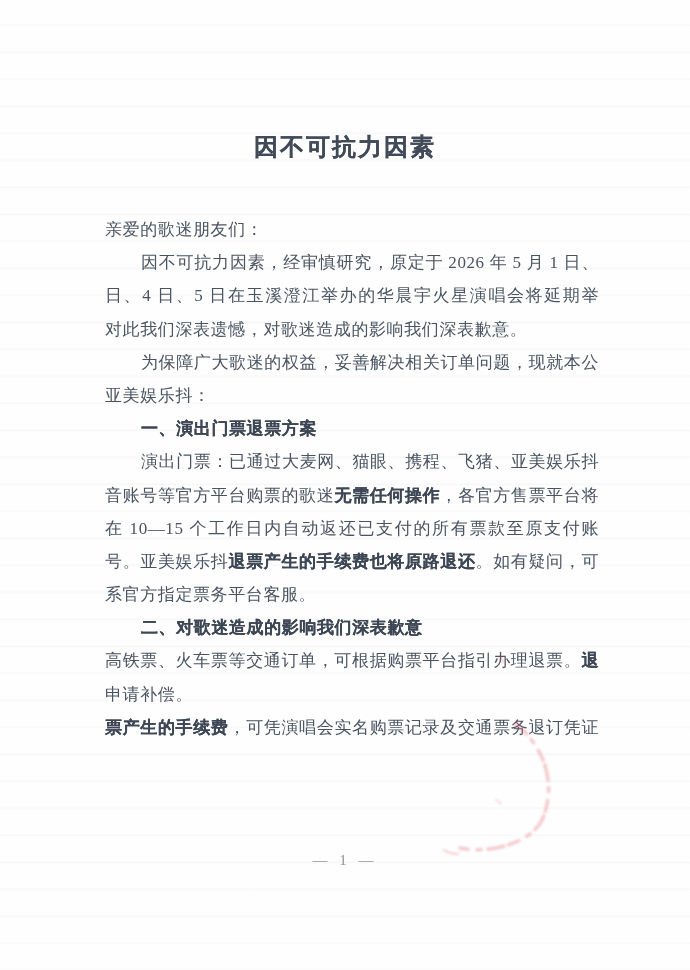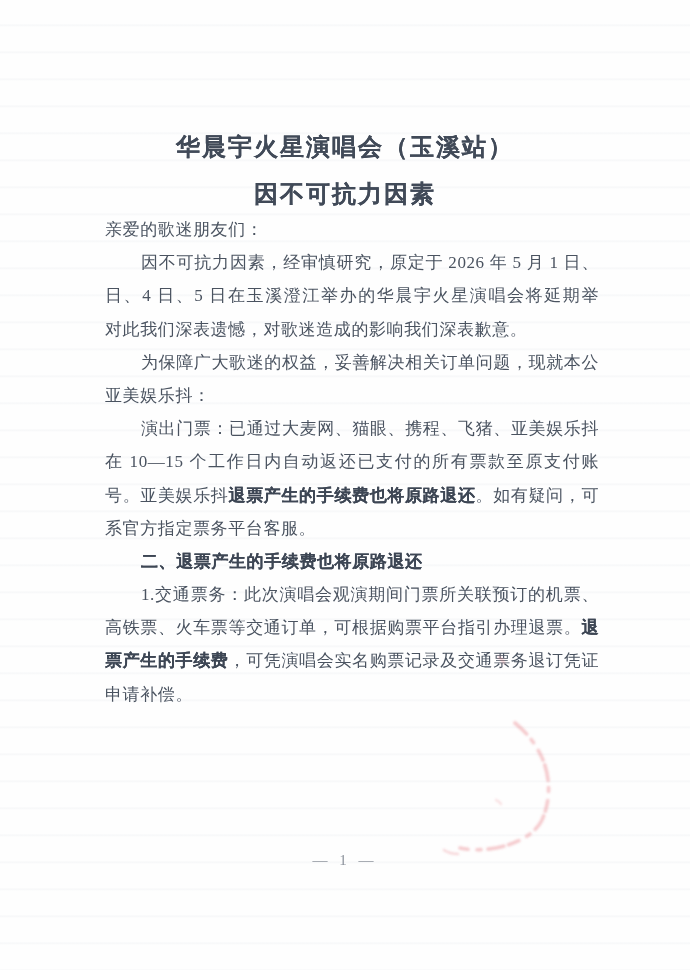"华晨宇火星演唱会（玉溪站）" div.title-line { html: <div>华晨宇火星演唱会（玉溪站）</div> -> none }
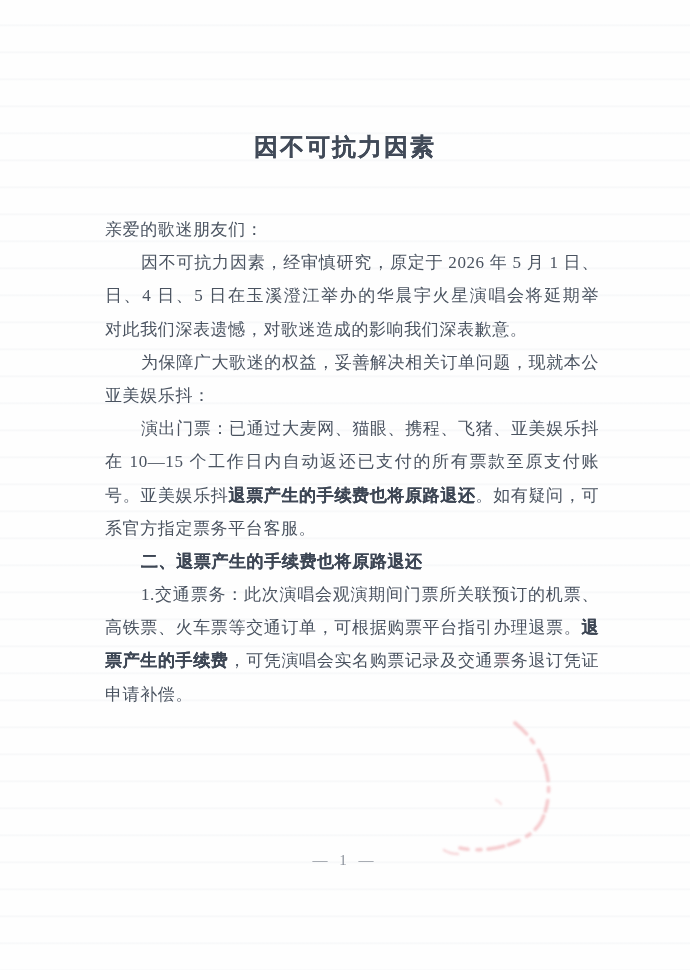"一、演出门票退票方案" div.body-line { html: none -> <div><span>一、演出门票退票方案</span></div> }
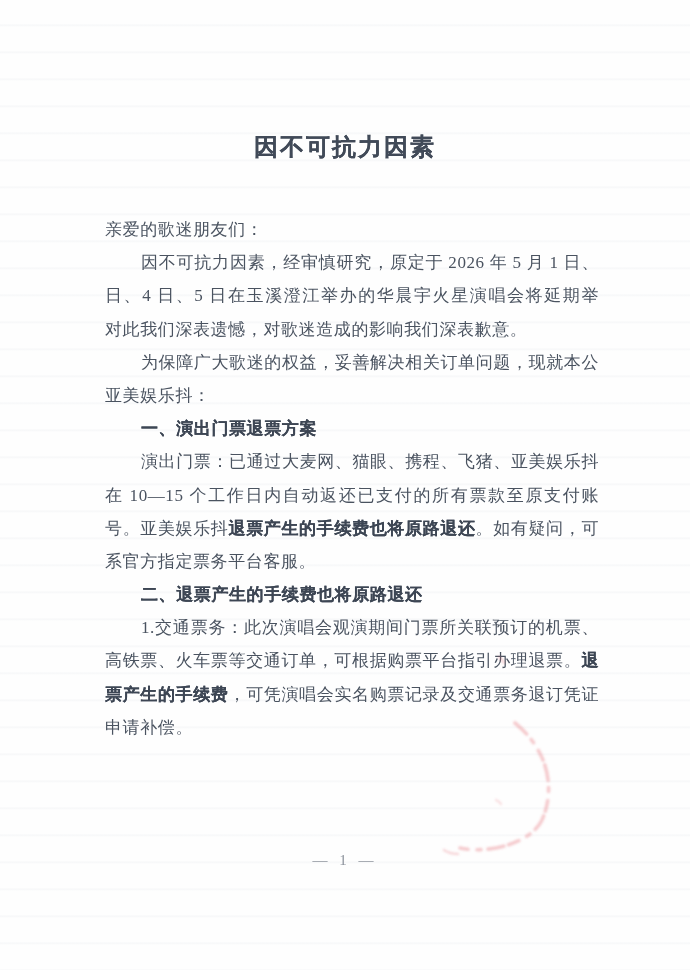"音账号等官方平台购票的歌迷无需任何操作，各官方售票平台将" div.body-line { html: none -> <div><span>音账号等官方平台购票的歌迷</span><span>无需任何操作</span><span>，各官方售票平台将</span></div> }
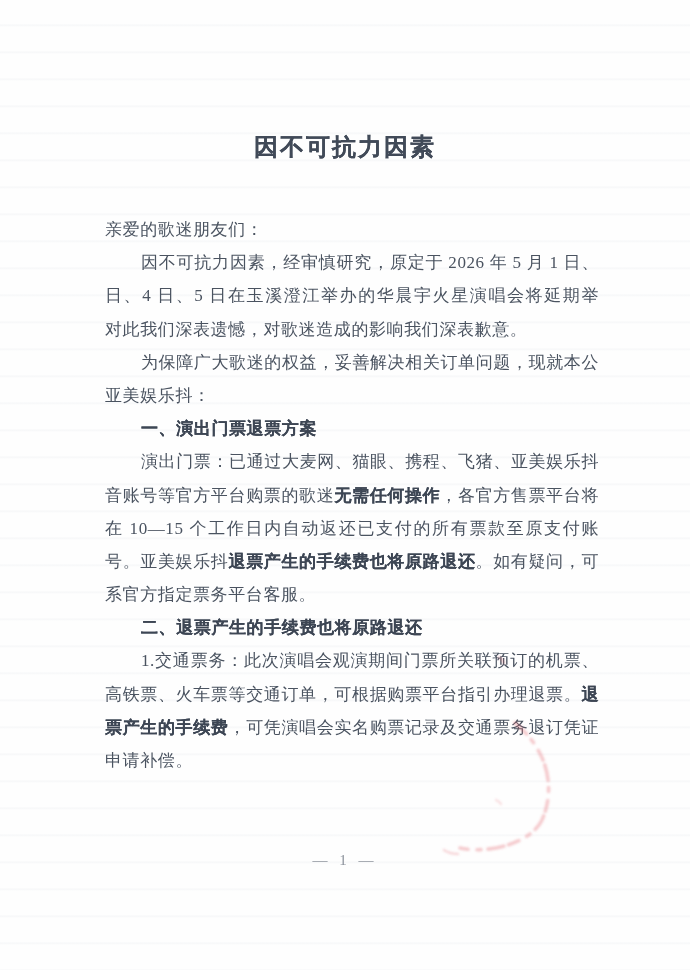"二、退票产生的手续费也将原路退还" span.b { text: 退票产生的手续费也将原路退还 -> 对歌迷造成的影响我们深表歉意 }
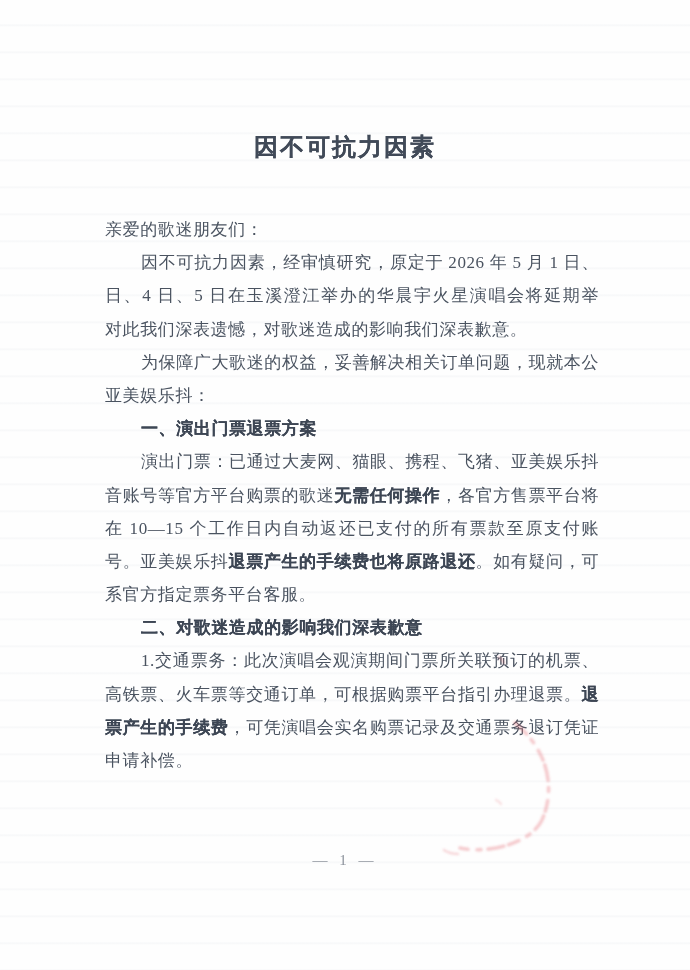"1.交通票务：此次演唱会观演期间门票所关联预订的机票、" div.body-line { html: <div><span>1.交通票务：此次演唱会观演期间门票所关联预订的机票、</span></div> -> none }
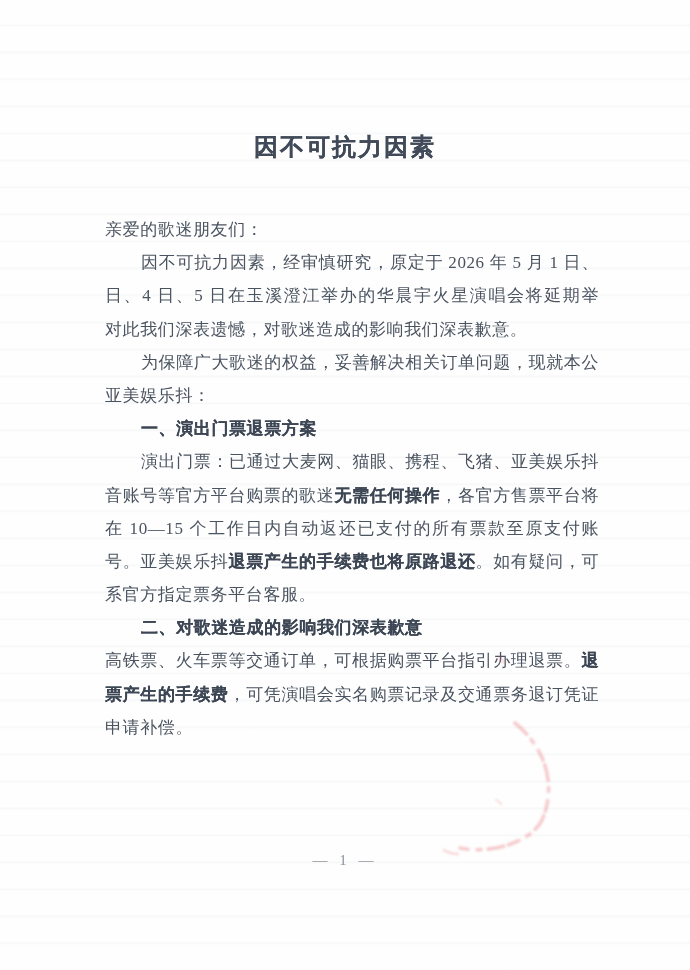"票产生的手续费，可凭演唱会实名购票记录及交通票务退订凭证" div.body-line { order: before "申请补偿。" -> after "申请补偿。" }
